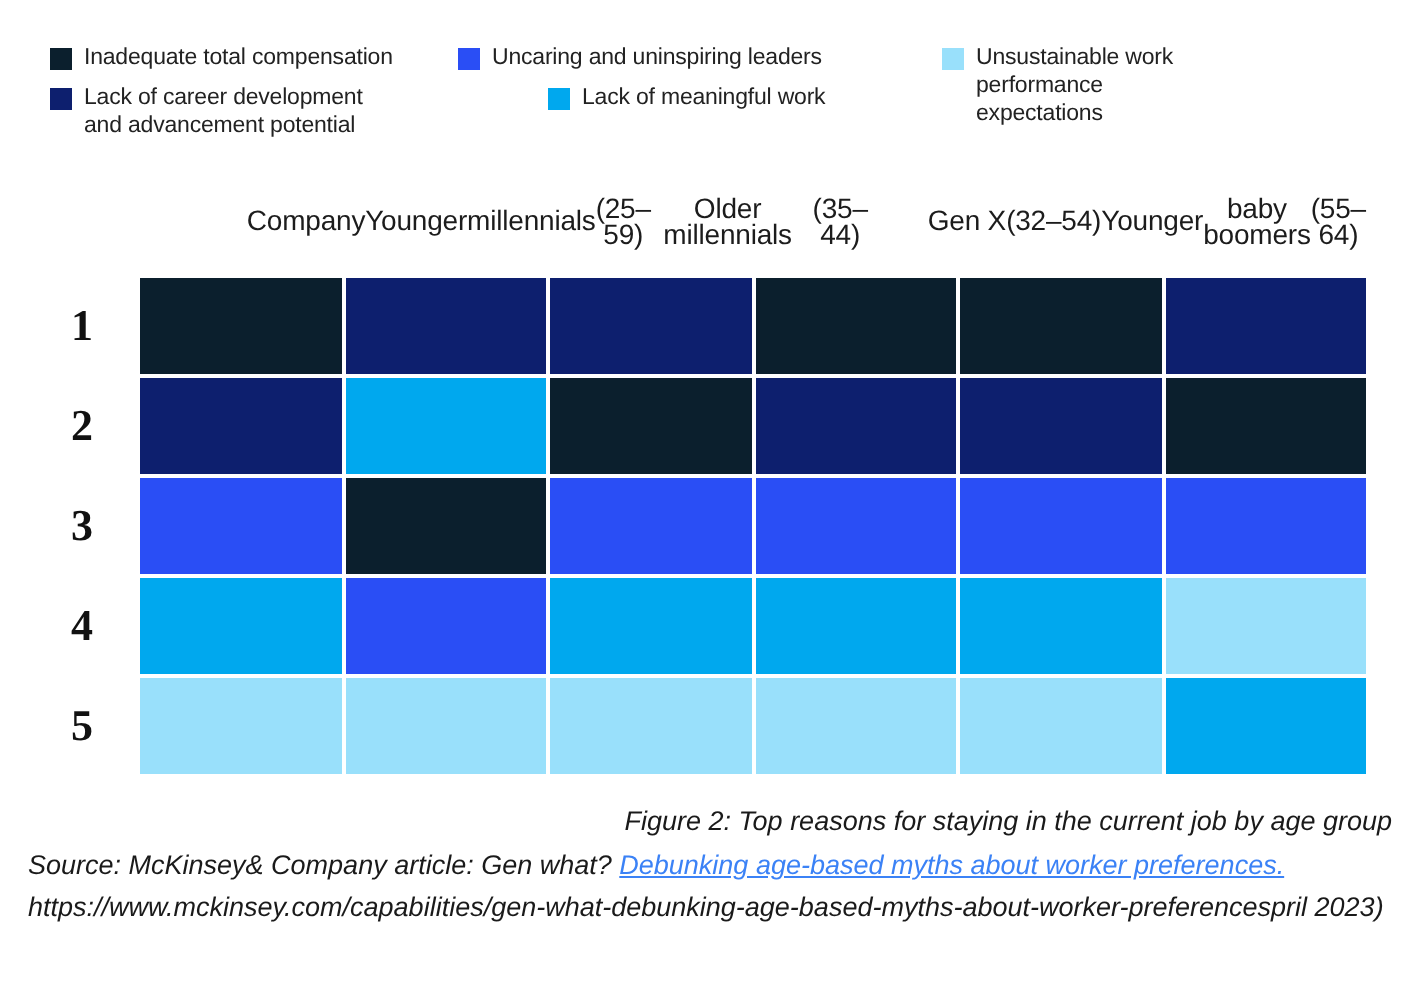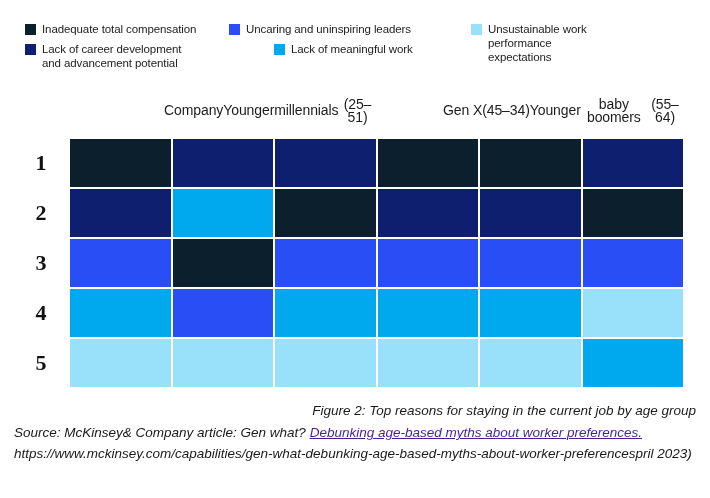"(25–51)" span { text: 51 -> 59 }
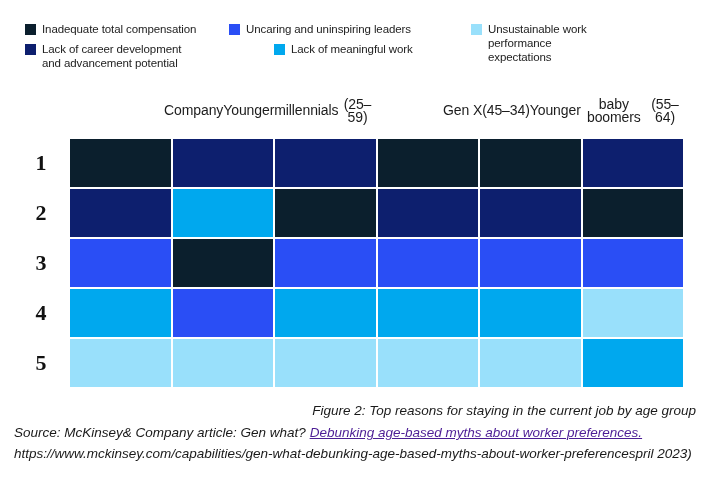"Older millennials" div.col-header { html: none -> <div> <span>Older millennials</span> <span>(35–44)</span> </div> }
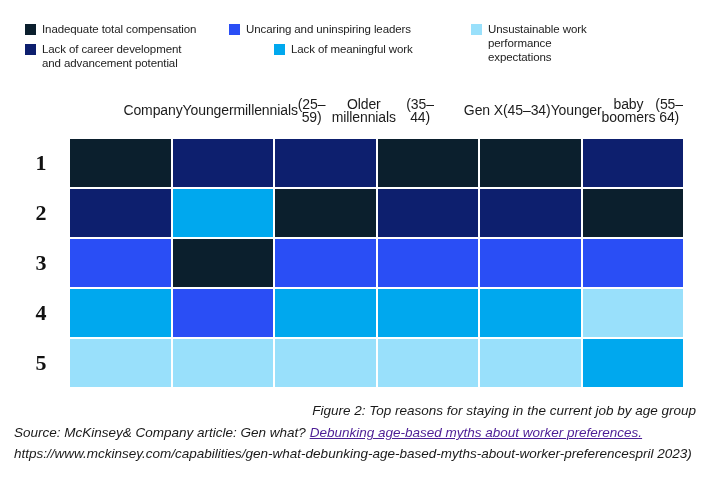"(45–34)" span { text: 45–34 -> 32–54 }
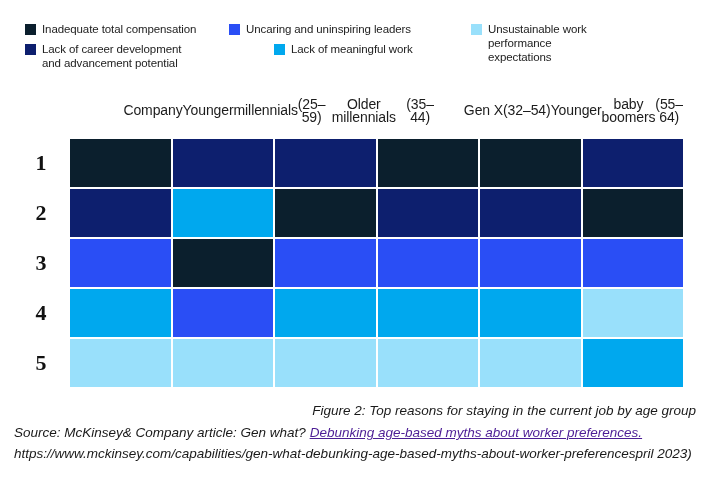"Debunking age-based myths about worker" .src-link { color: #4c1d95 -> #3b82f6 }
